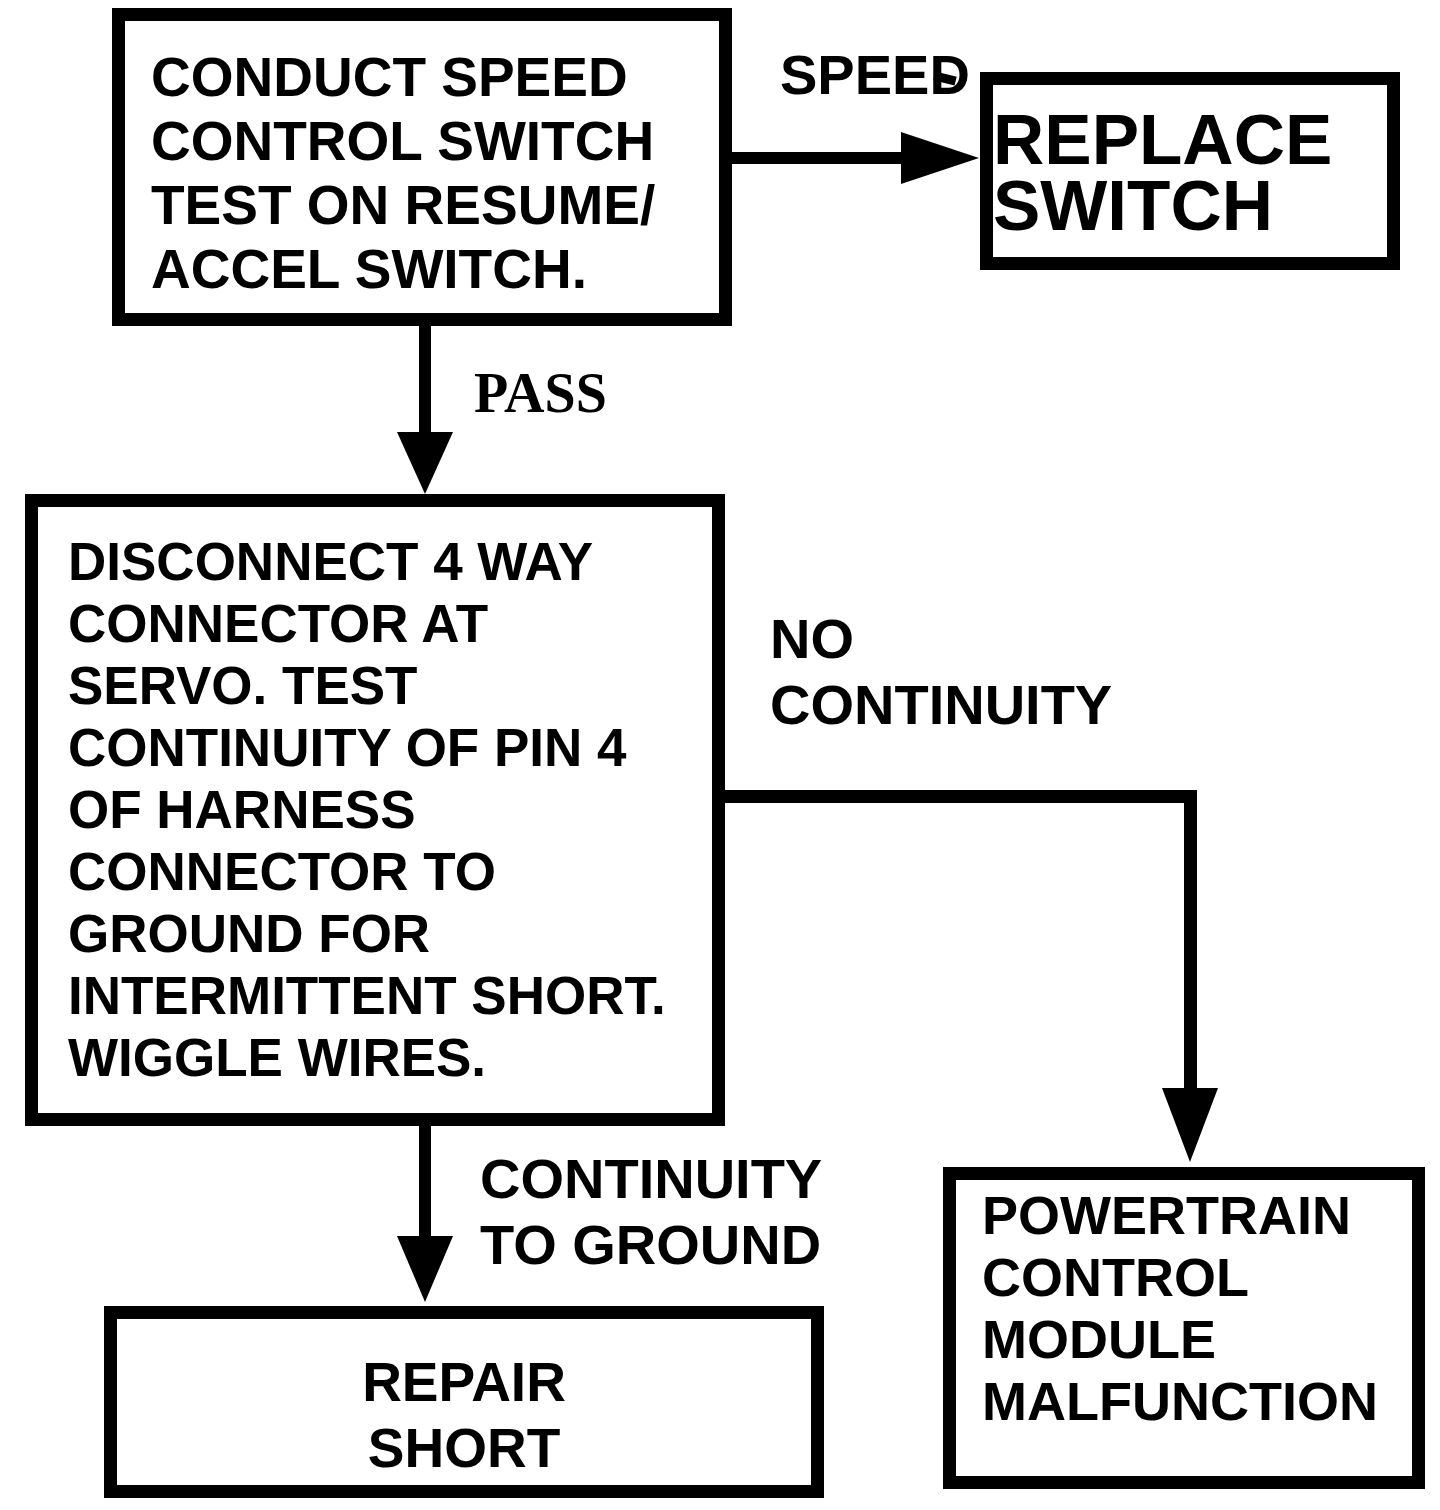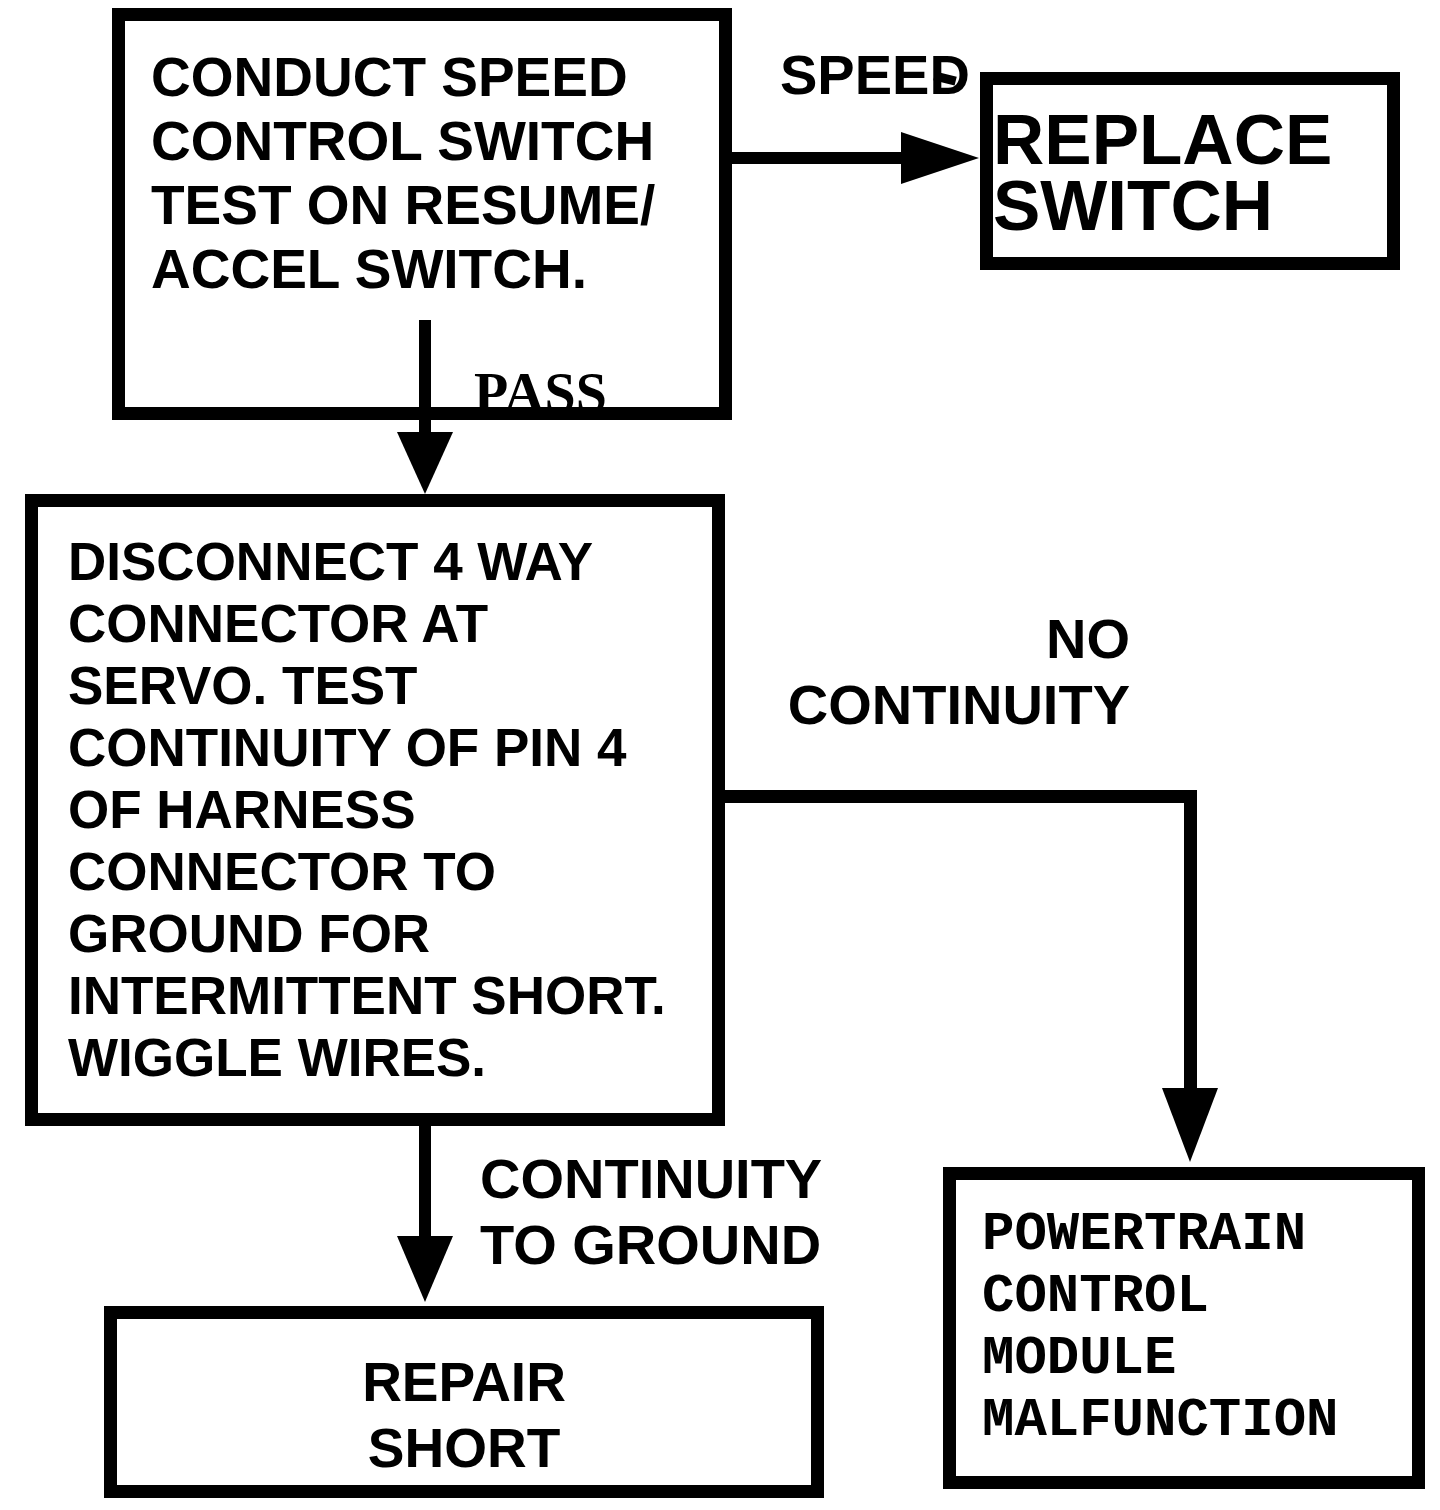"CONDUCT SPEED" #node-conduct-test { height: 412px -> 318px }
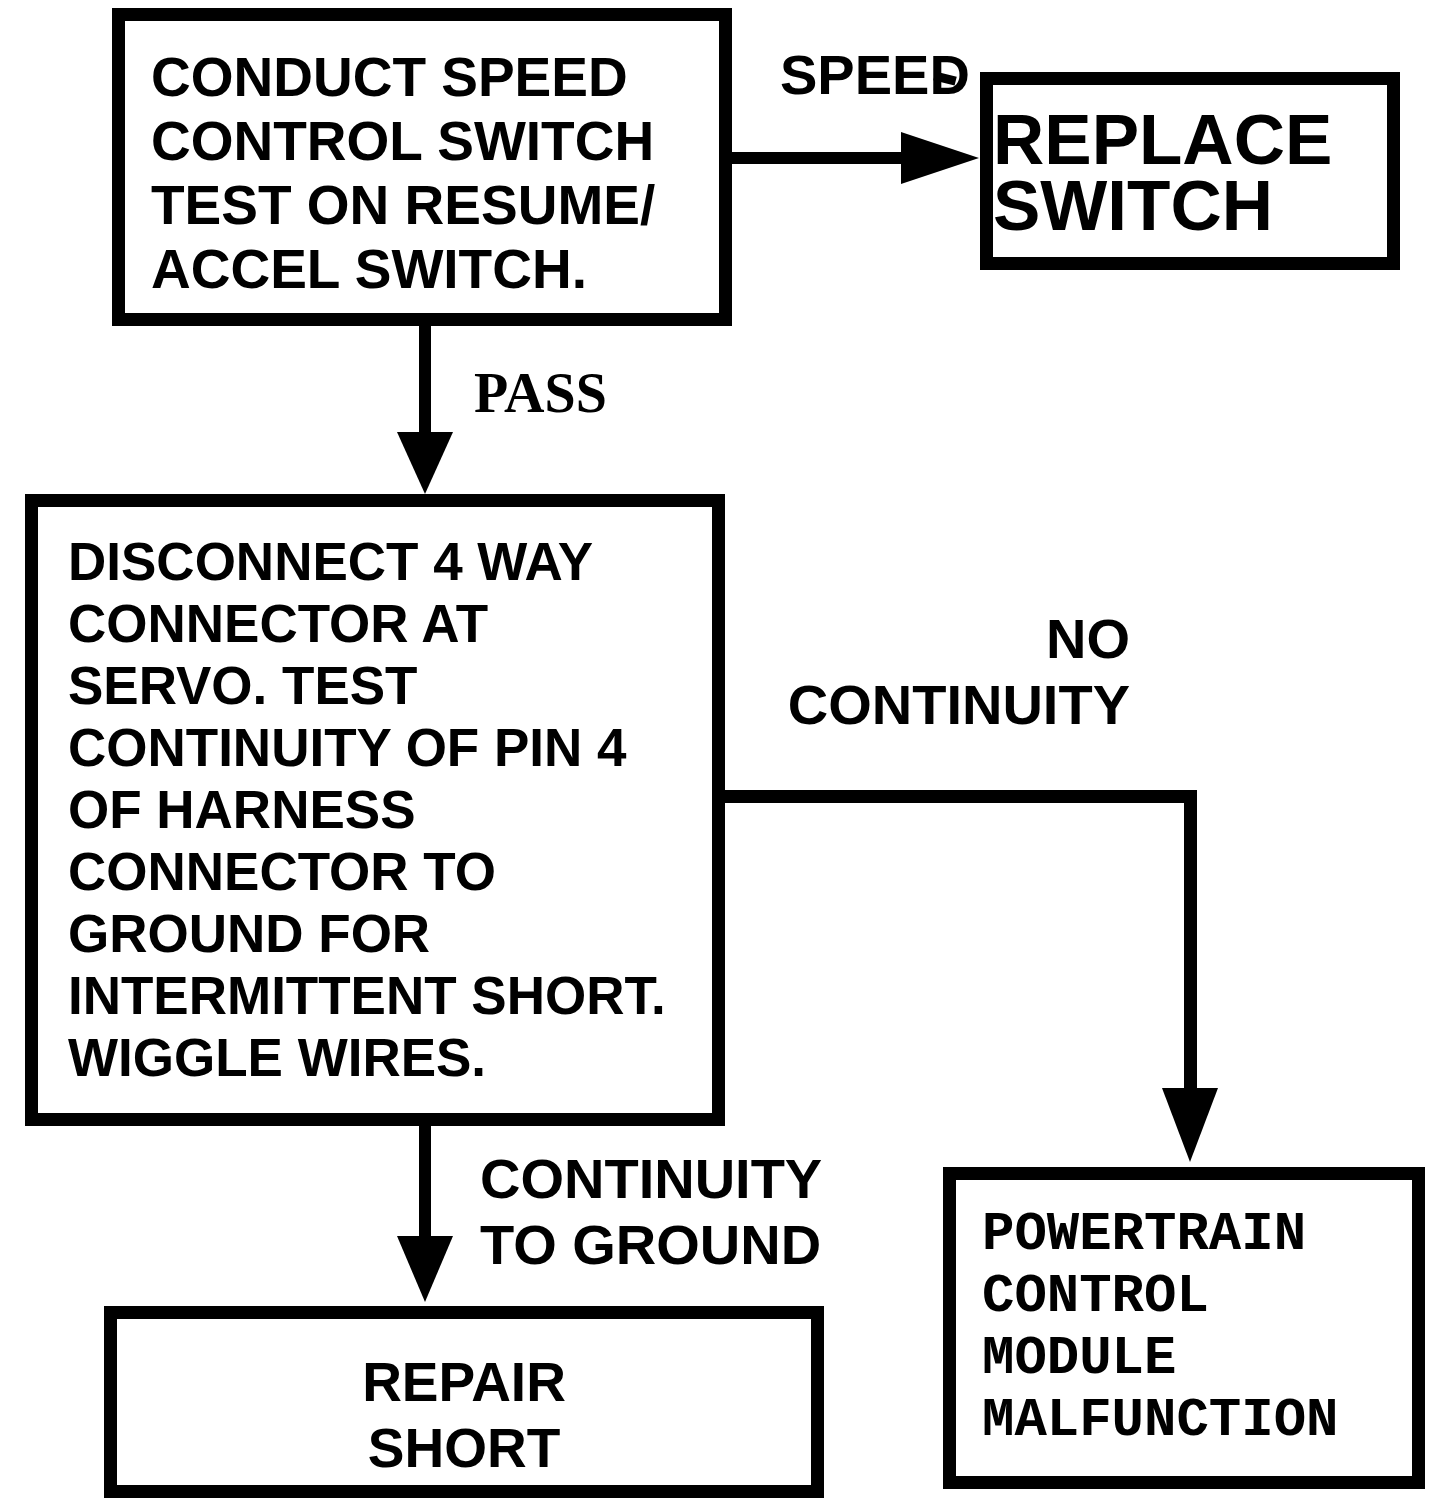"NO" #label-no-continuity { text-align: right -> left }
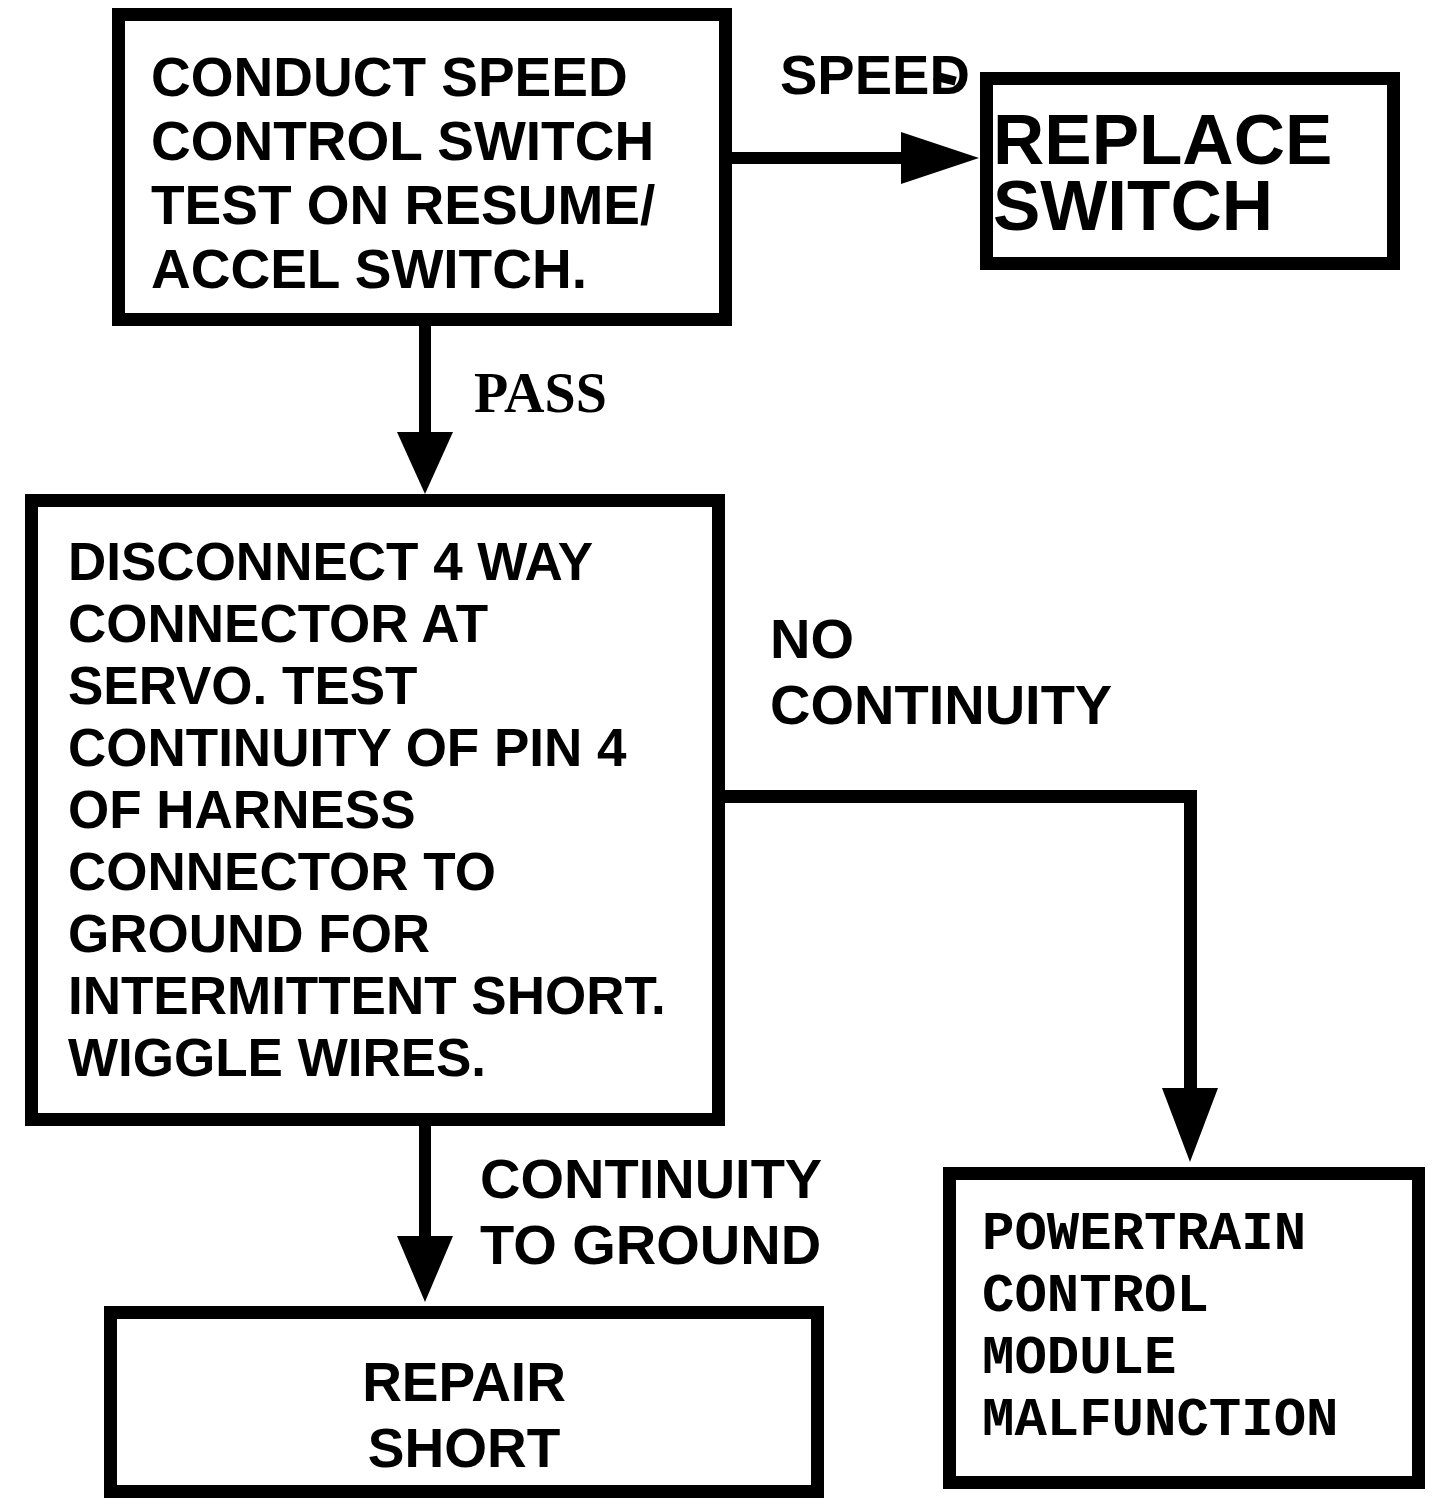"POWERTRAIN" #node-powertrain { font-family: Liberation Mono, monospace -> none; padding: 24px 4px 0 26px -> 4px 4px 0 26px }
